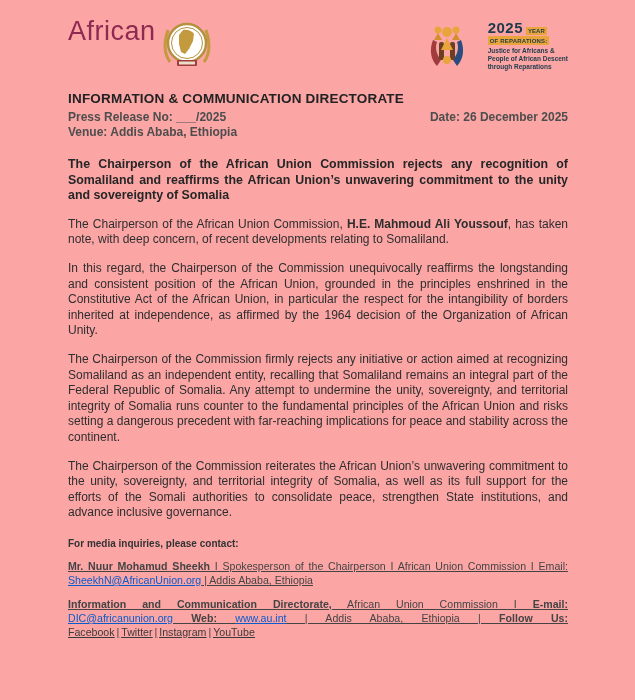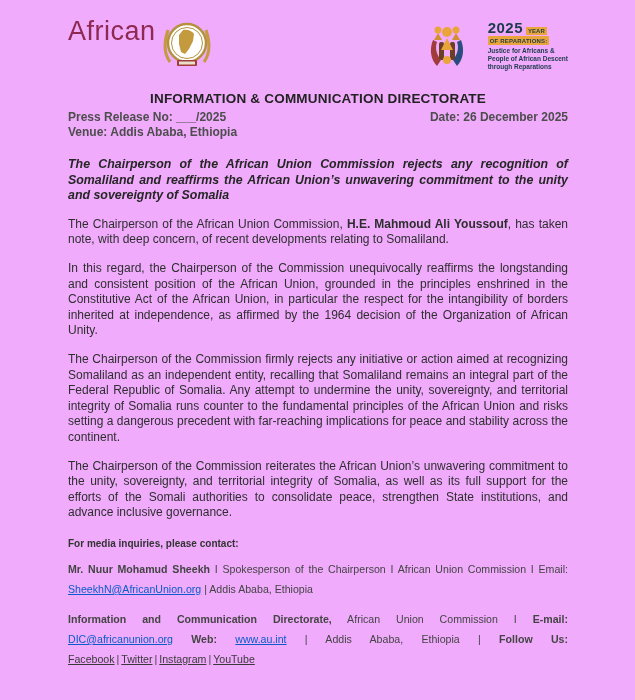"African" .page { background: #f0abfc -> #fca5a5 }
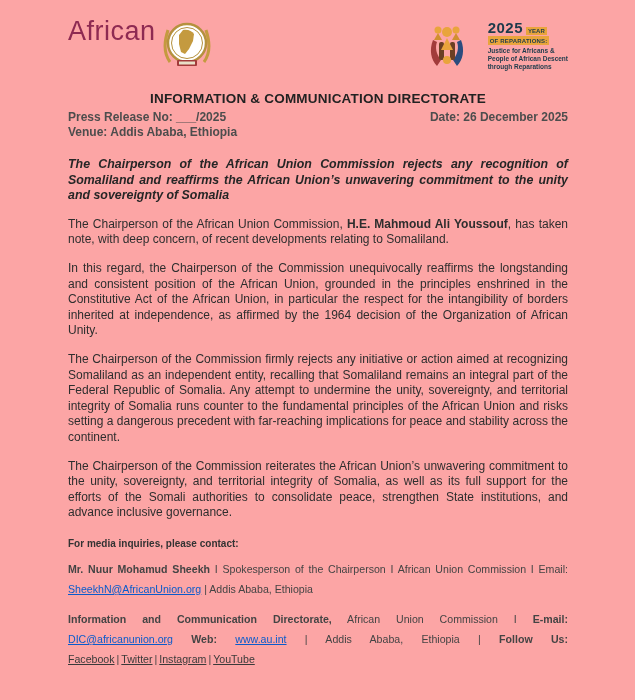"INFORMATION & COMMUNICATION DIRECTORATE" .directorate { text-align: center -> none }
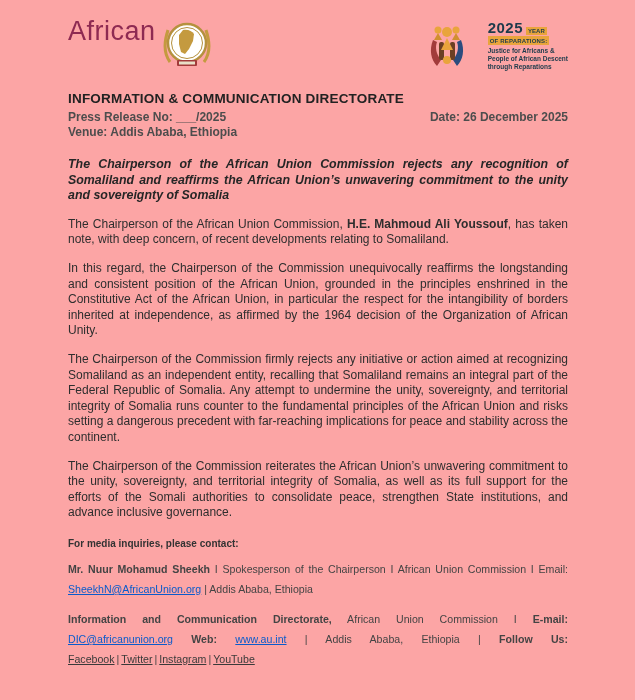"The Chairperson of the African Union Commission" .title { font-style: italic -> none }
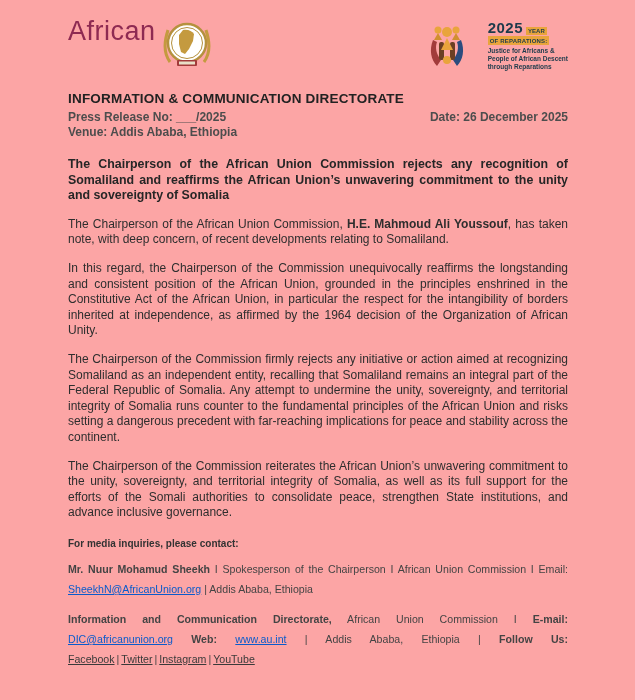"Mr. Nuur Mohamud Sheekh I" p.small { line-height: 20px -> 14px; text-decoration: none -> underline }
